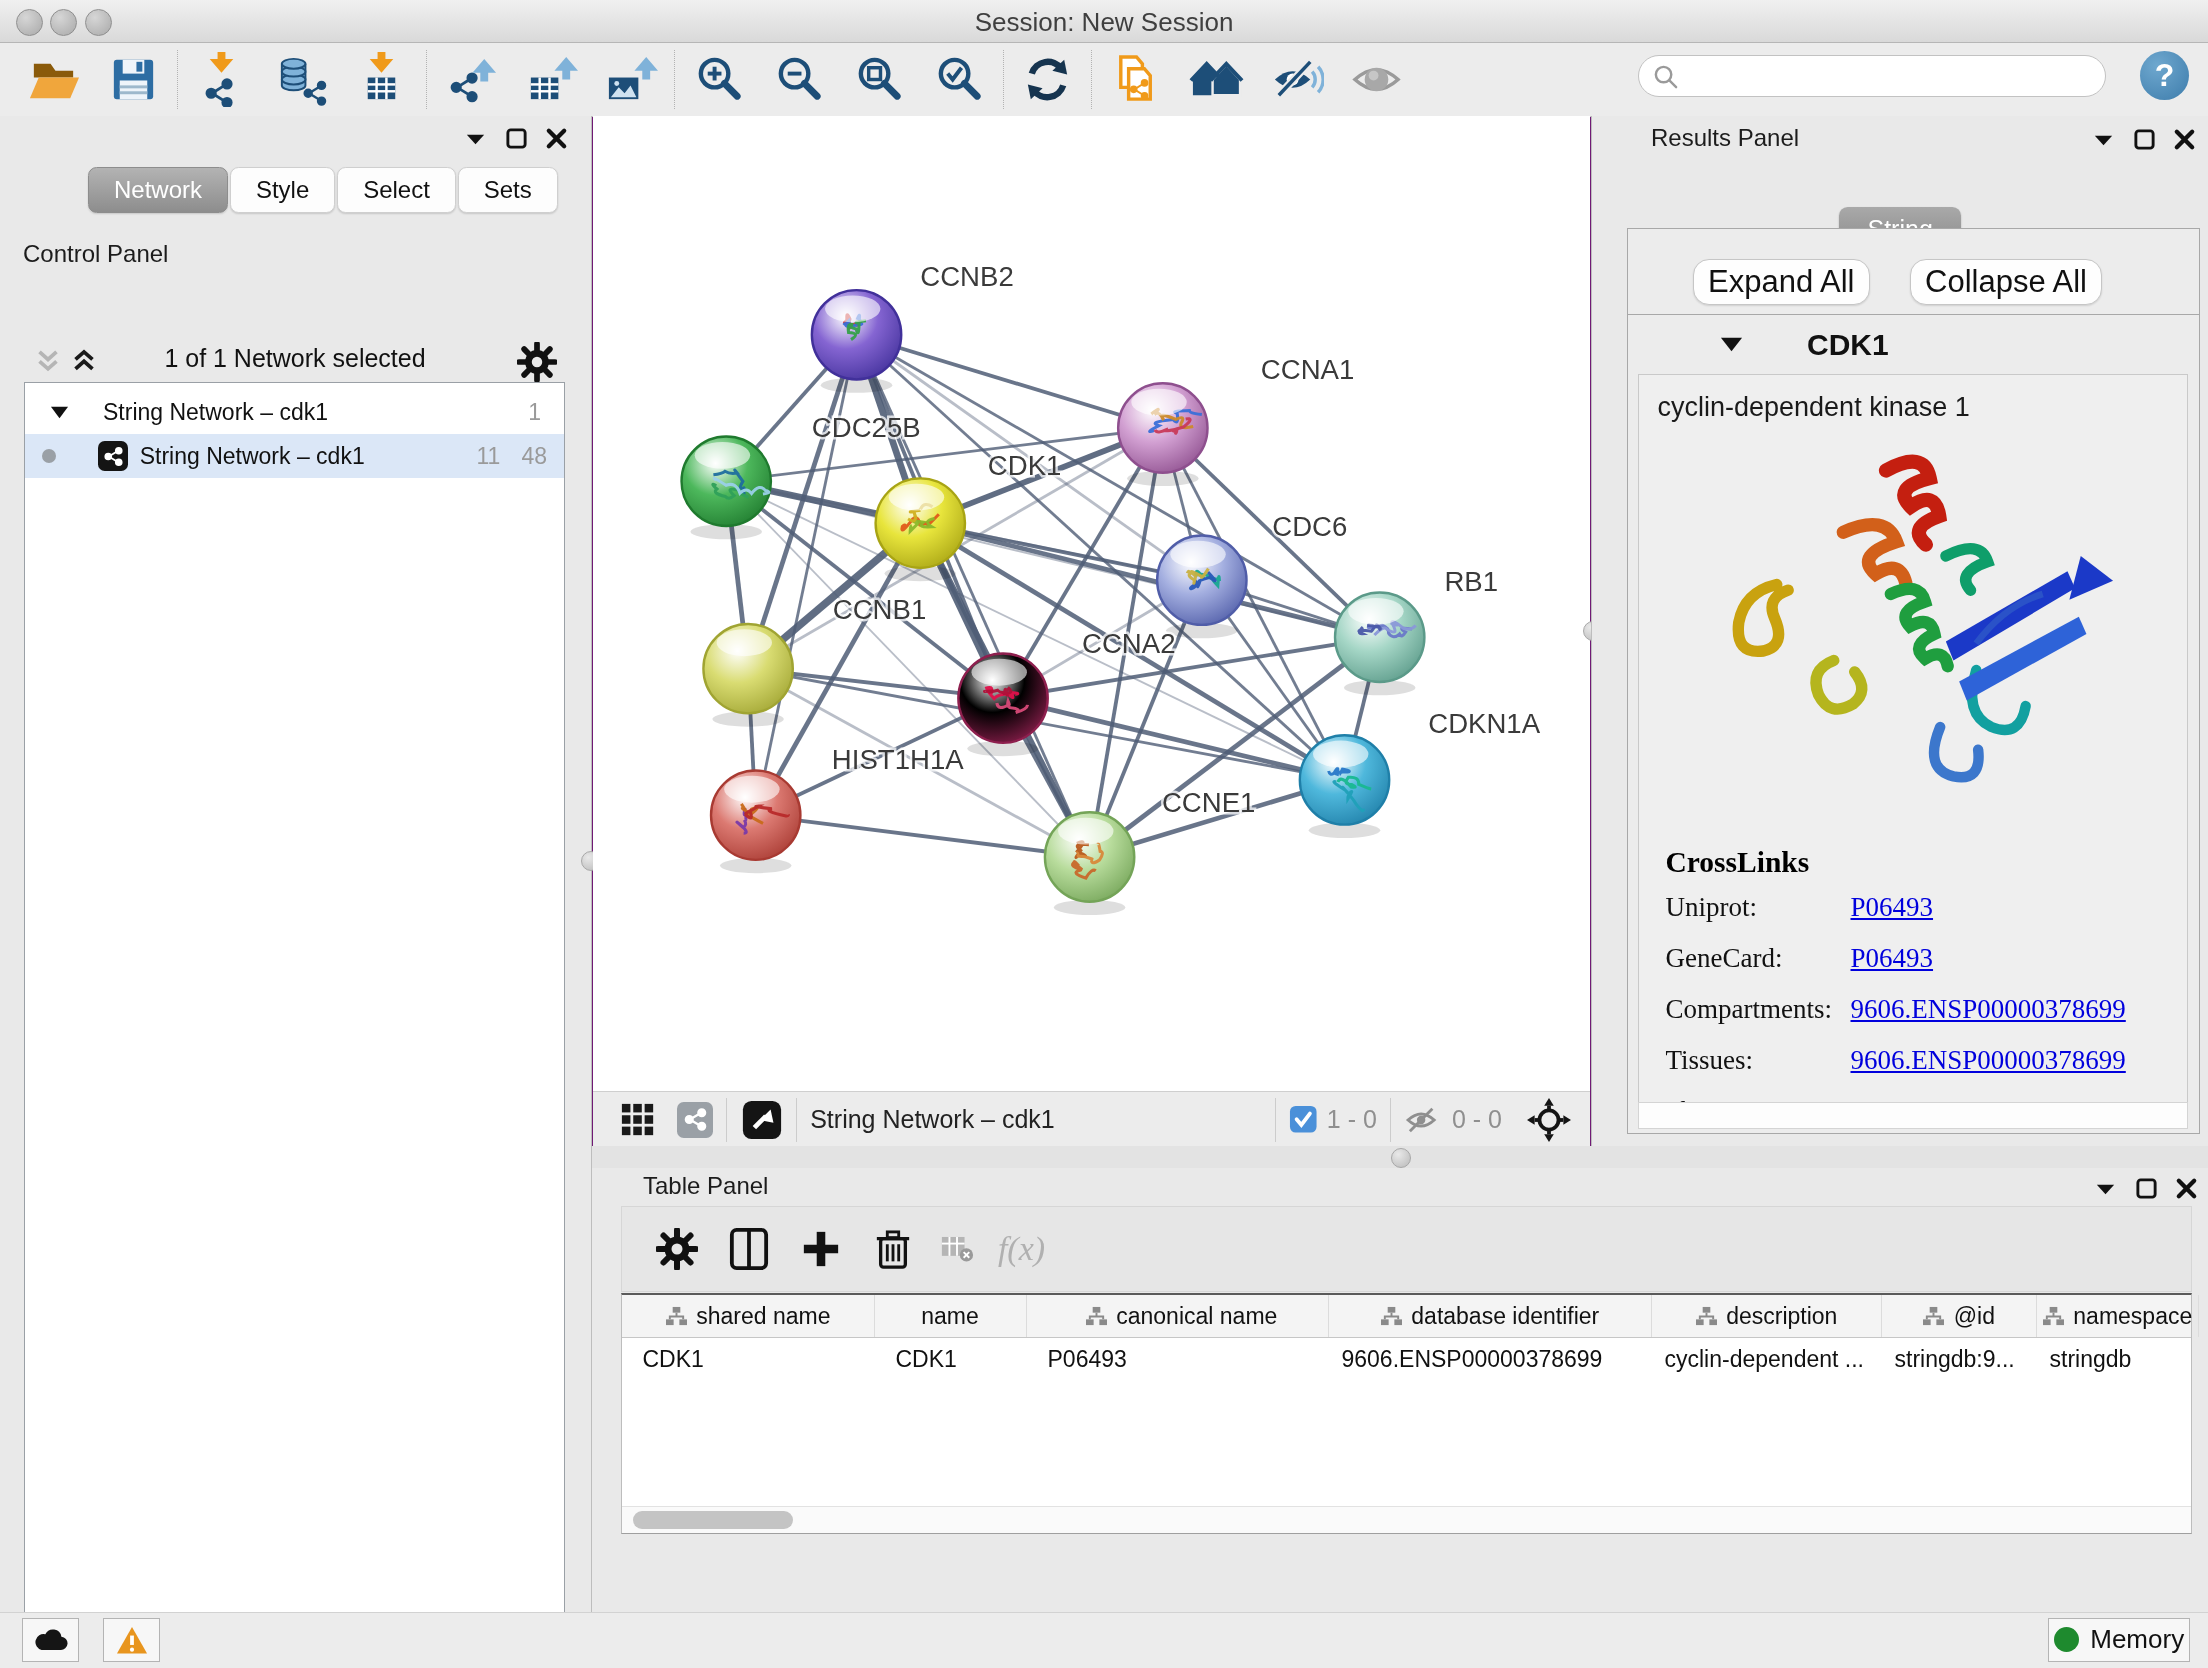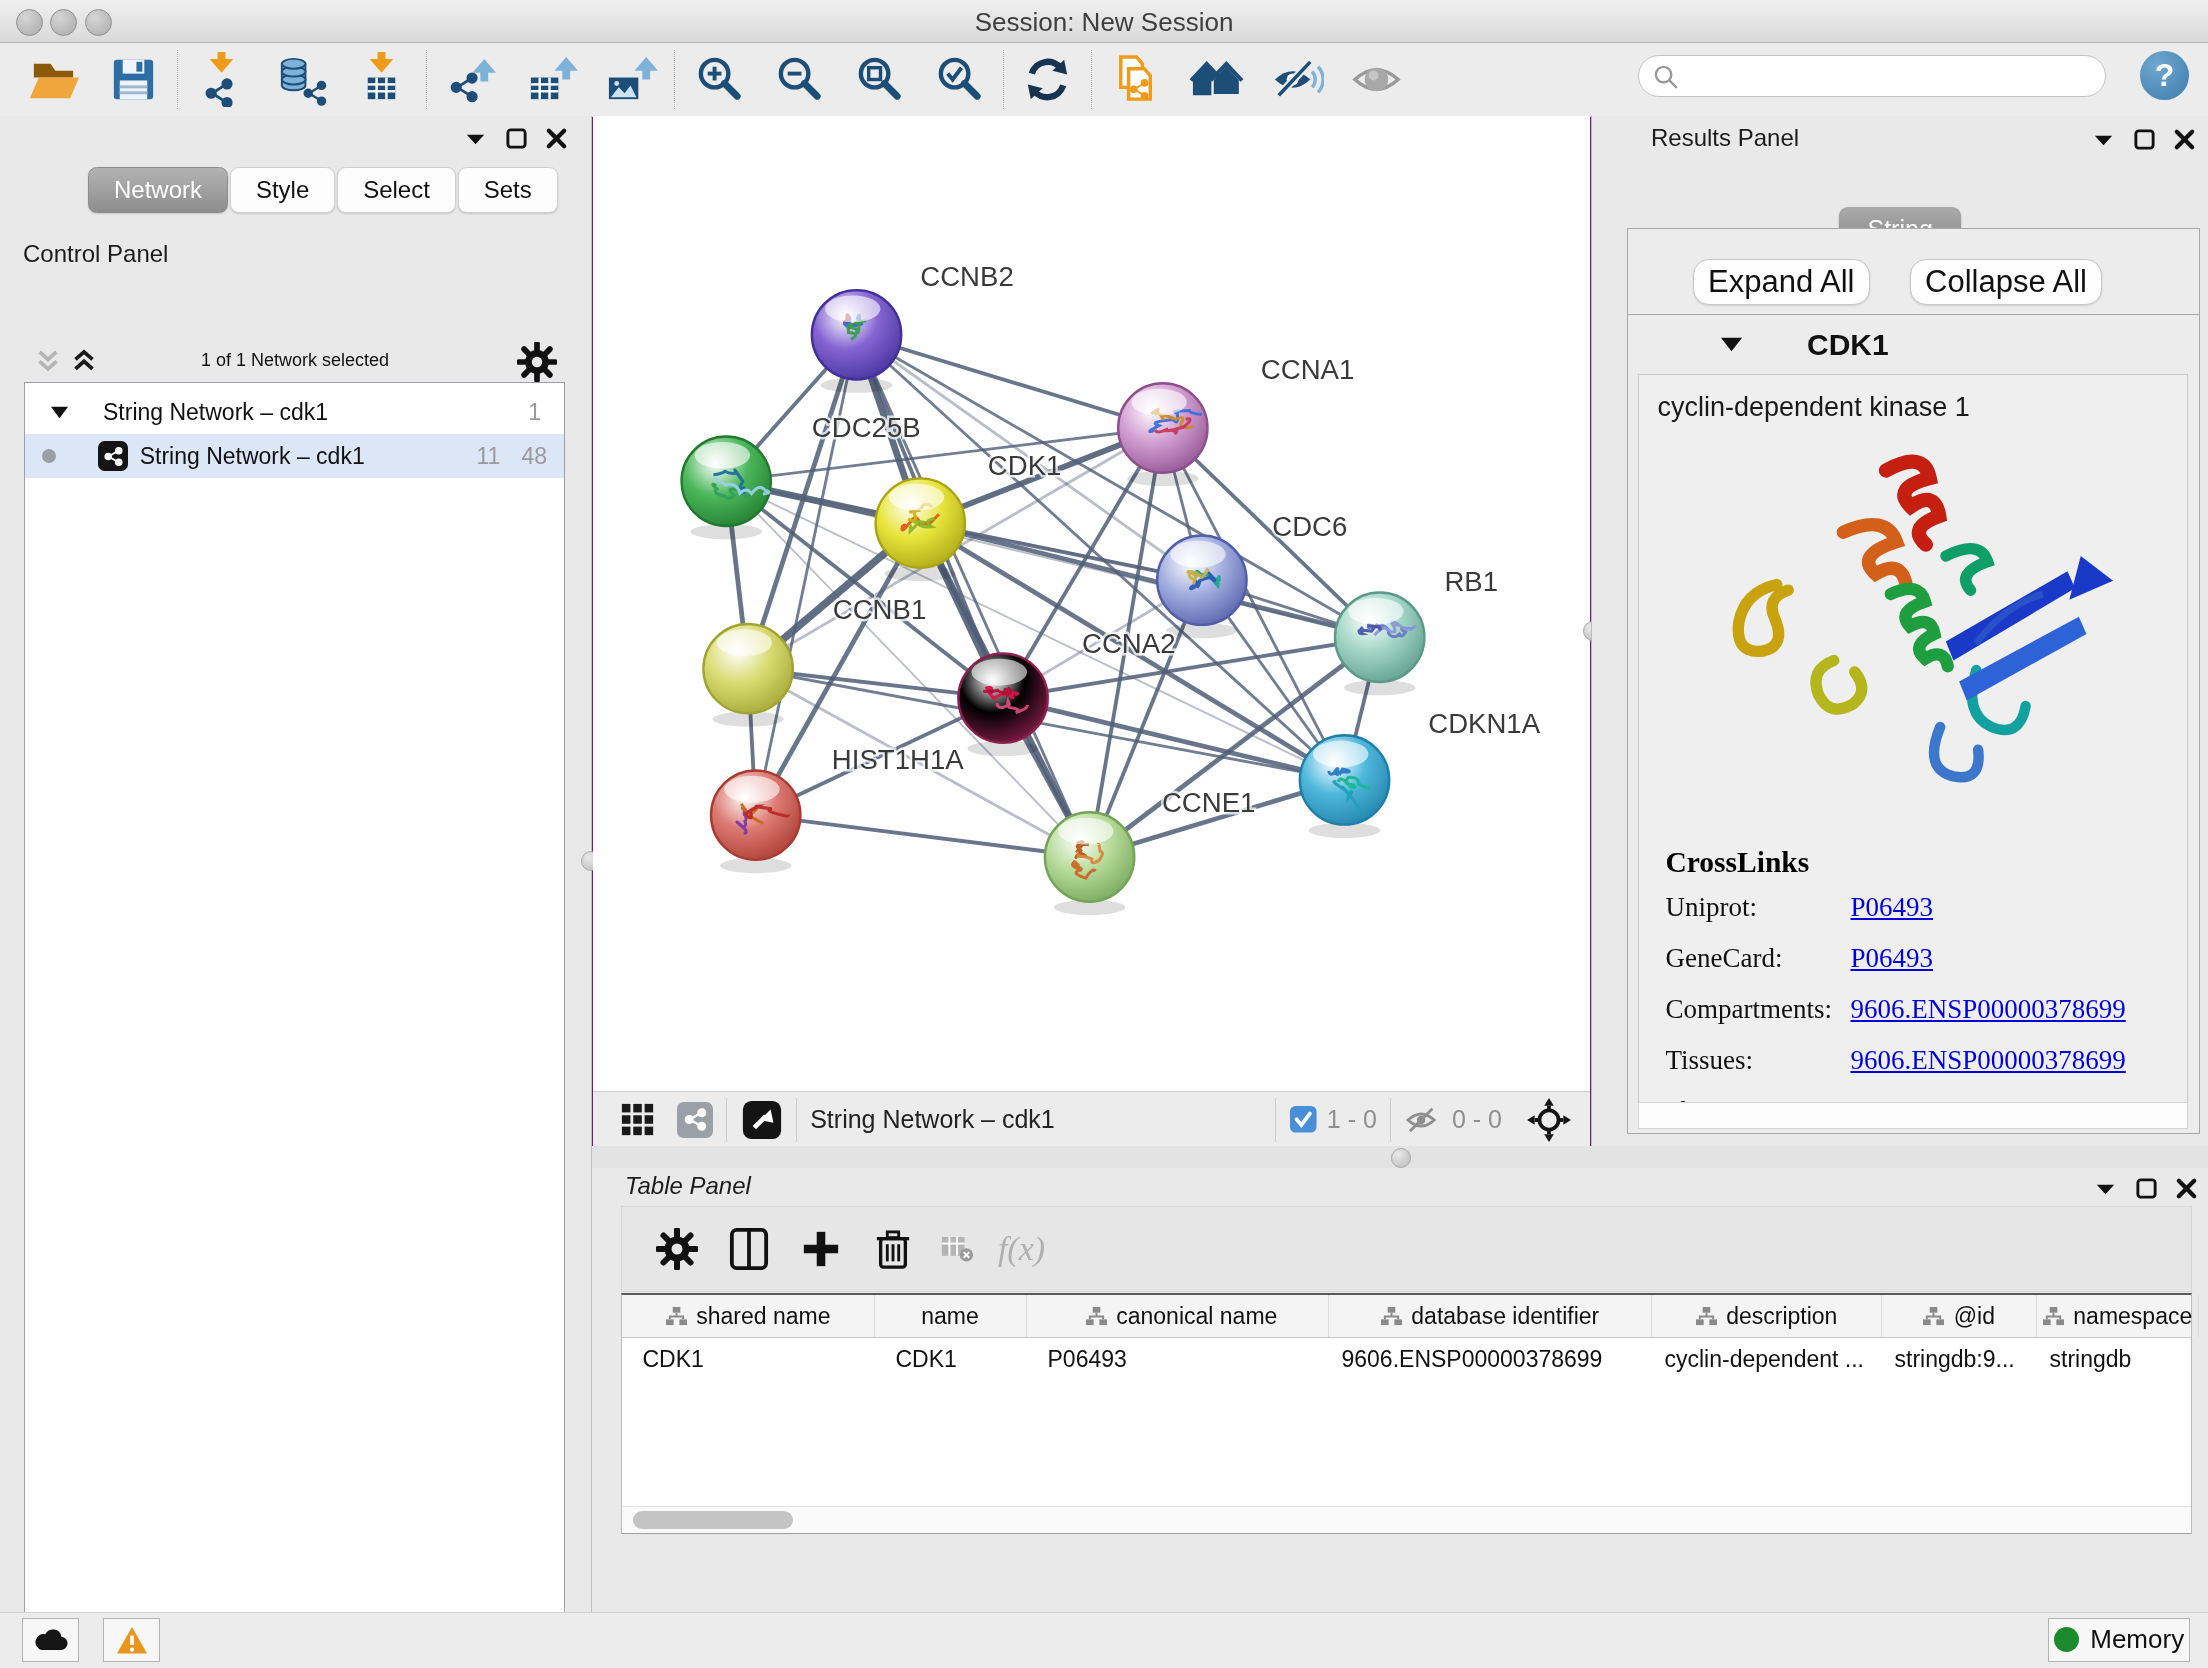"1 of 1 Network selected" #cp-selstat { font-size: 18px -> 25px; top: 8px -> 2px }
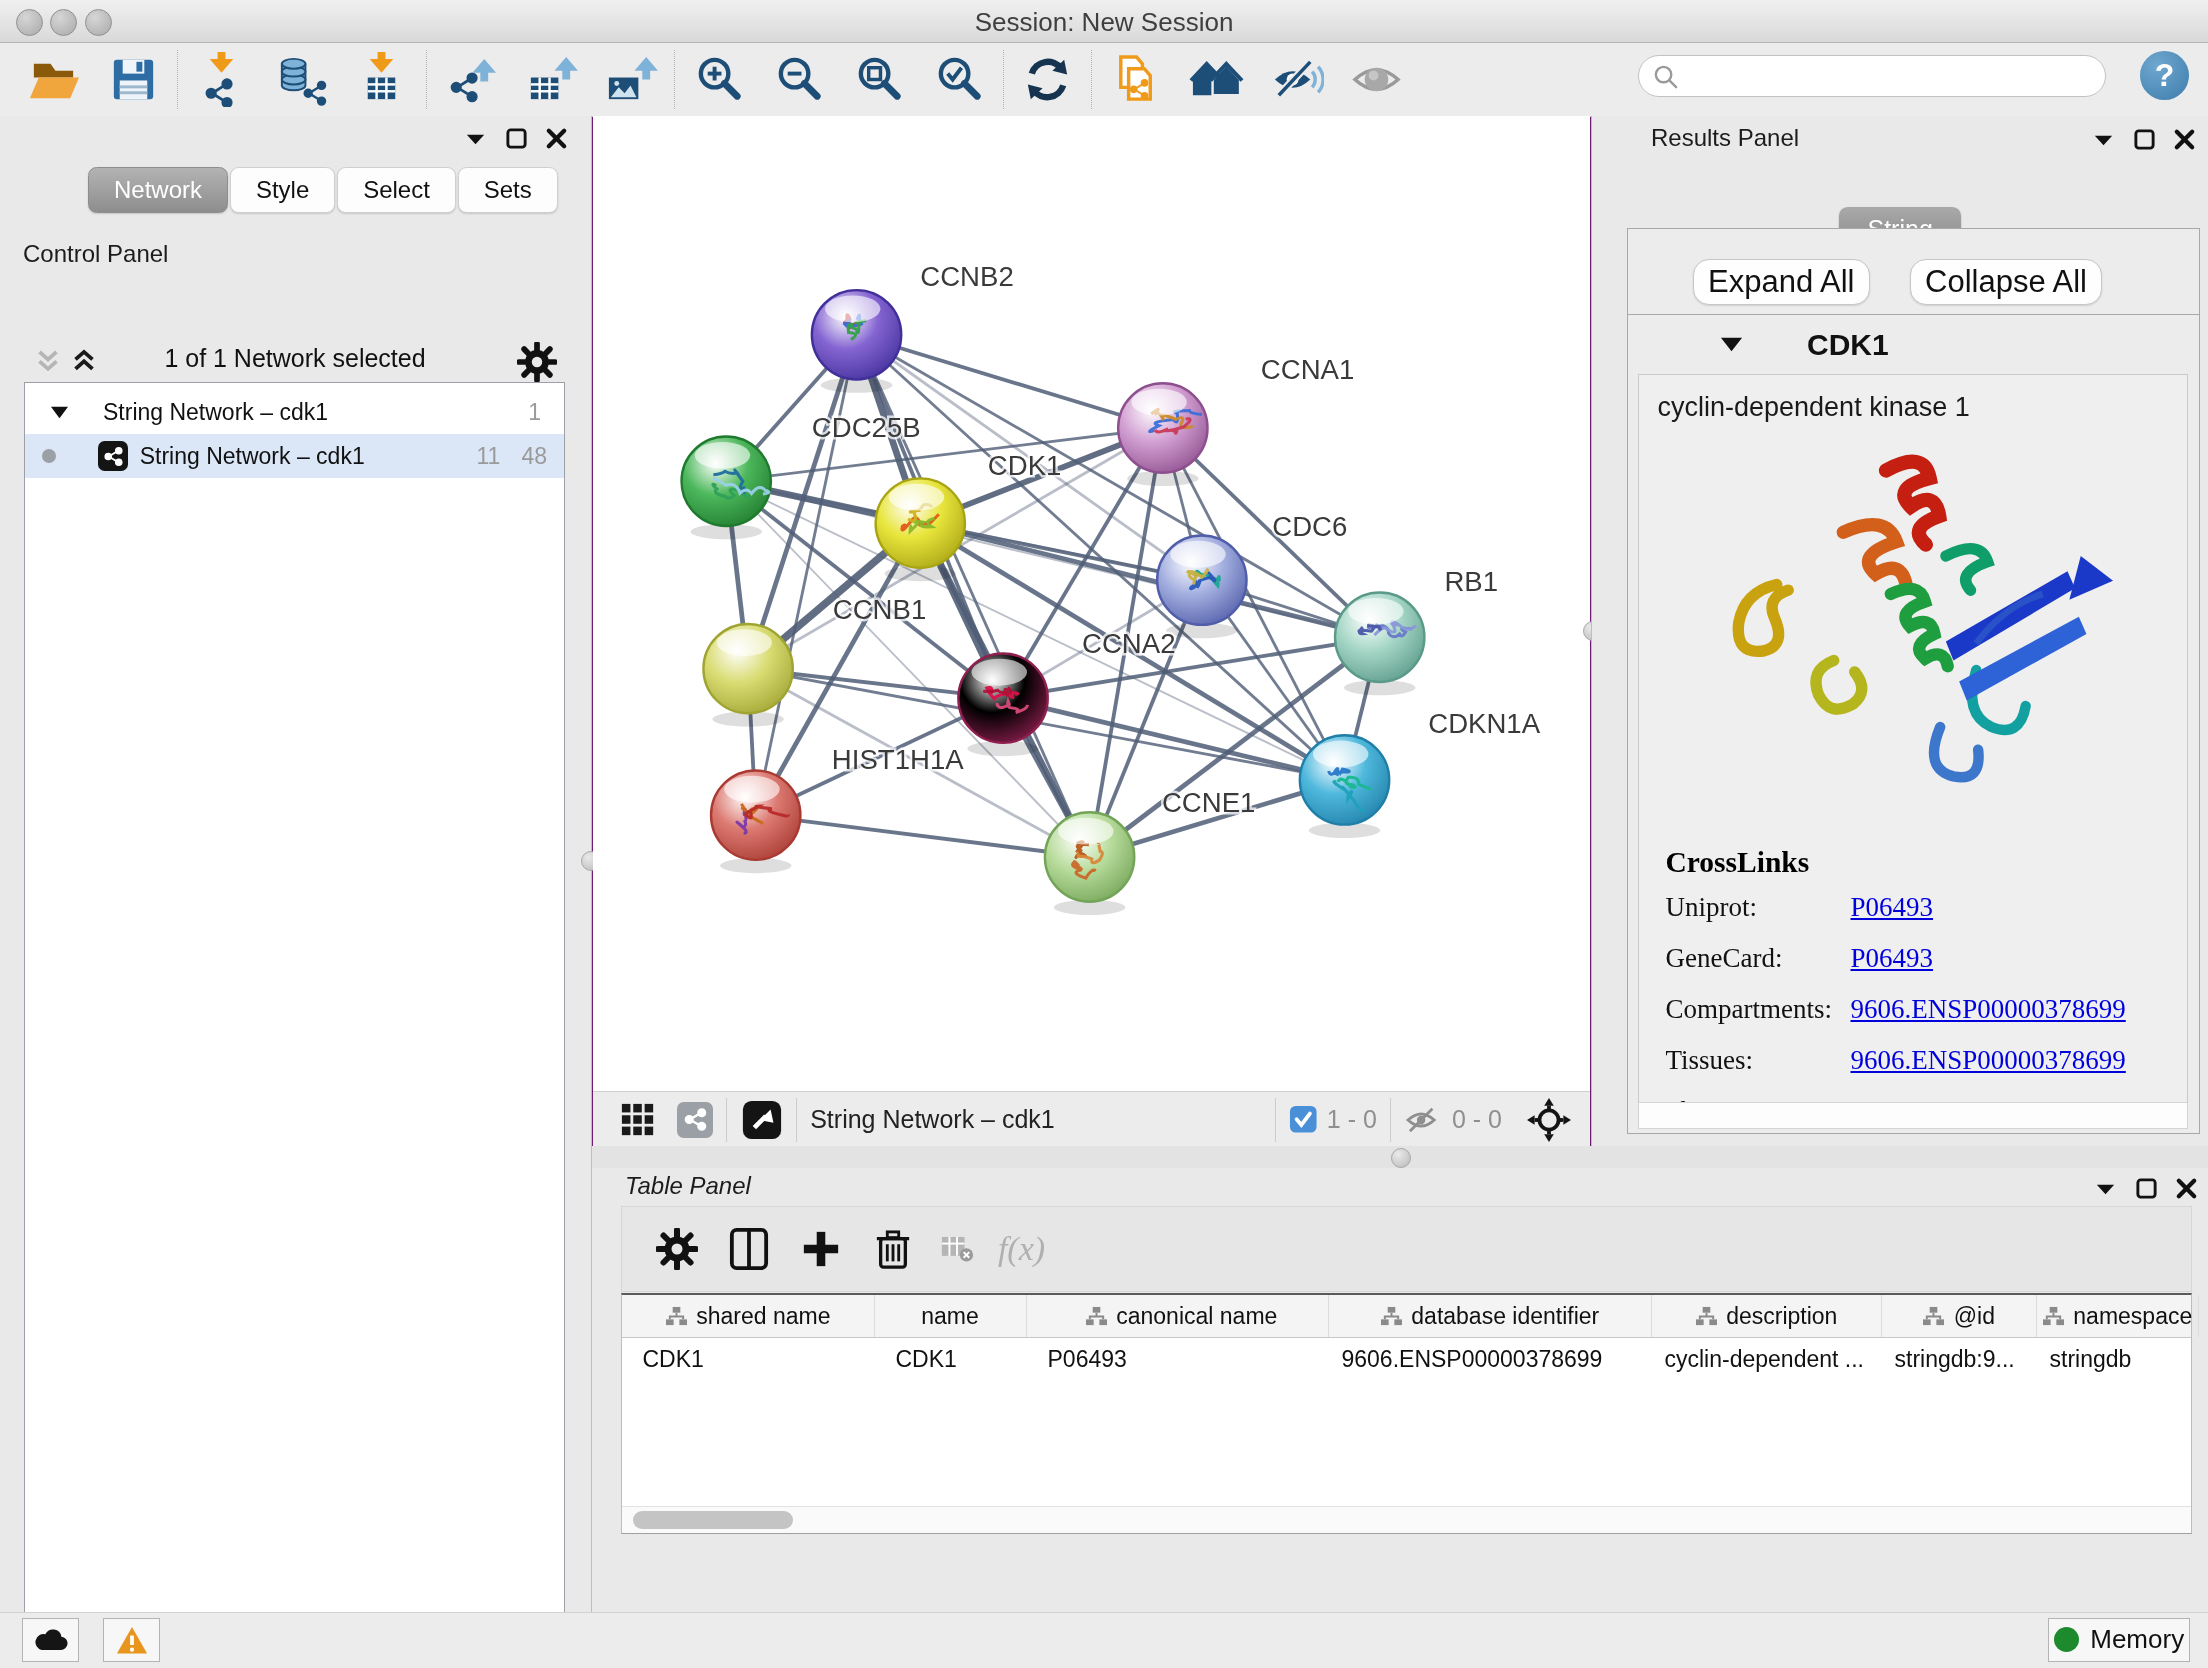"Table Panel" #tp-title { font-style: italic -> none; left: 33px -> 51px }
